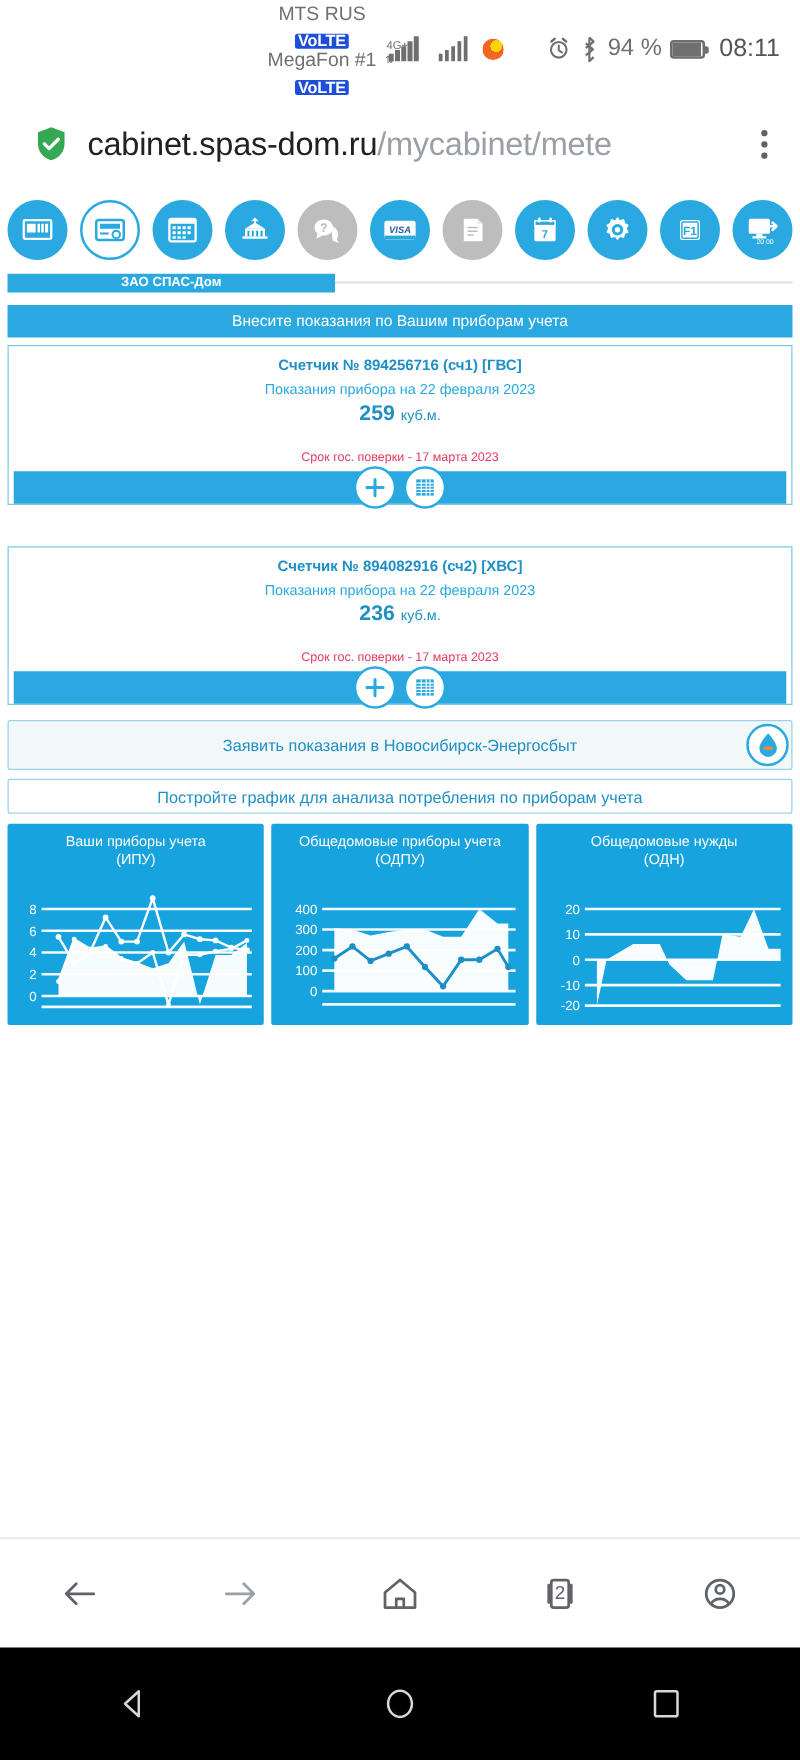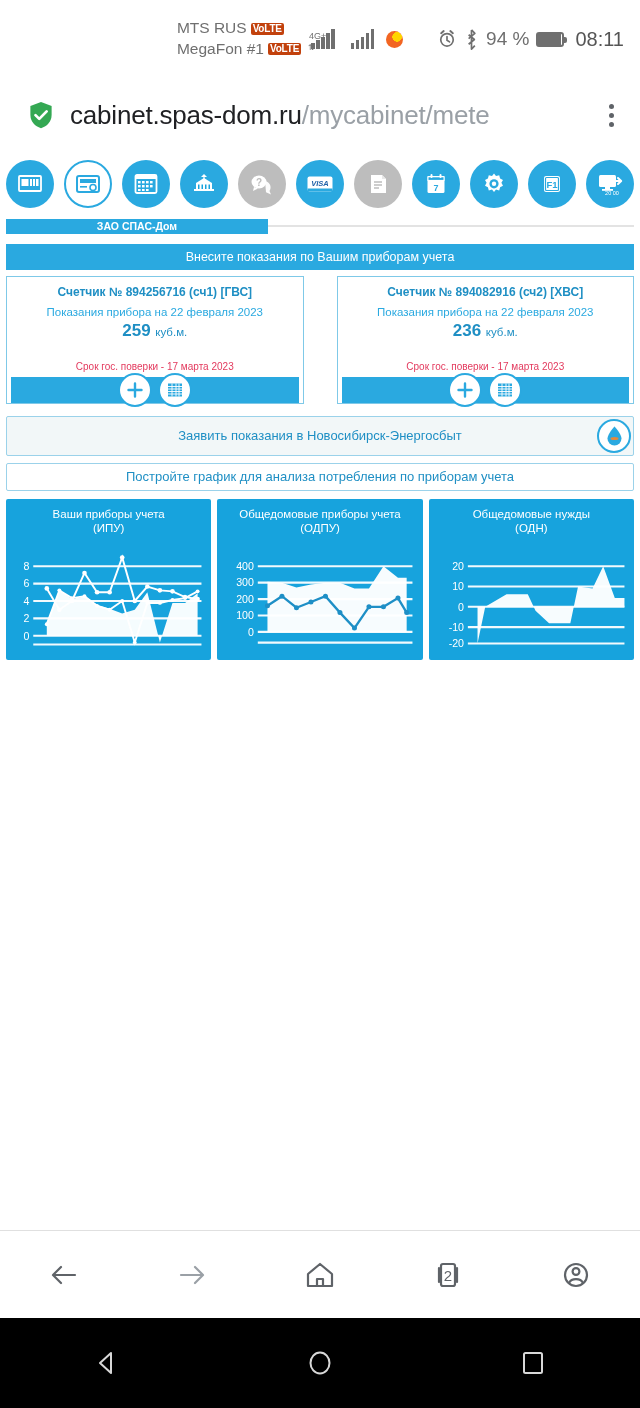"MTS RUS" .sb-carrier-row { flex-direction: none -> column; justify-content: flex-start -> center }
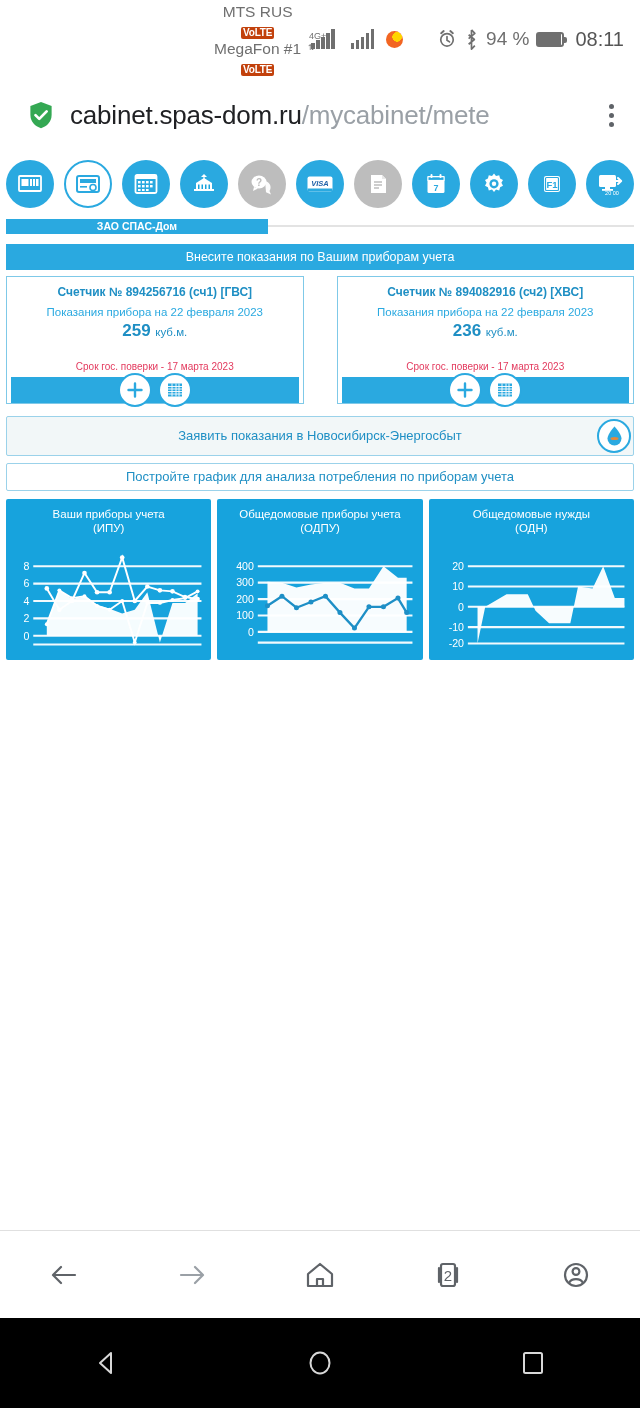"VoLTE" .volte { background: #c2410c -> #1d4ed8; font-size: 10px -> 13px }
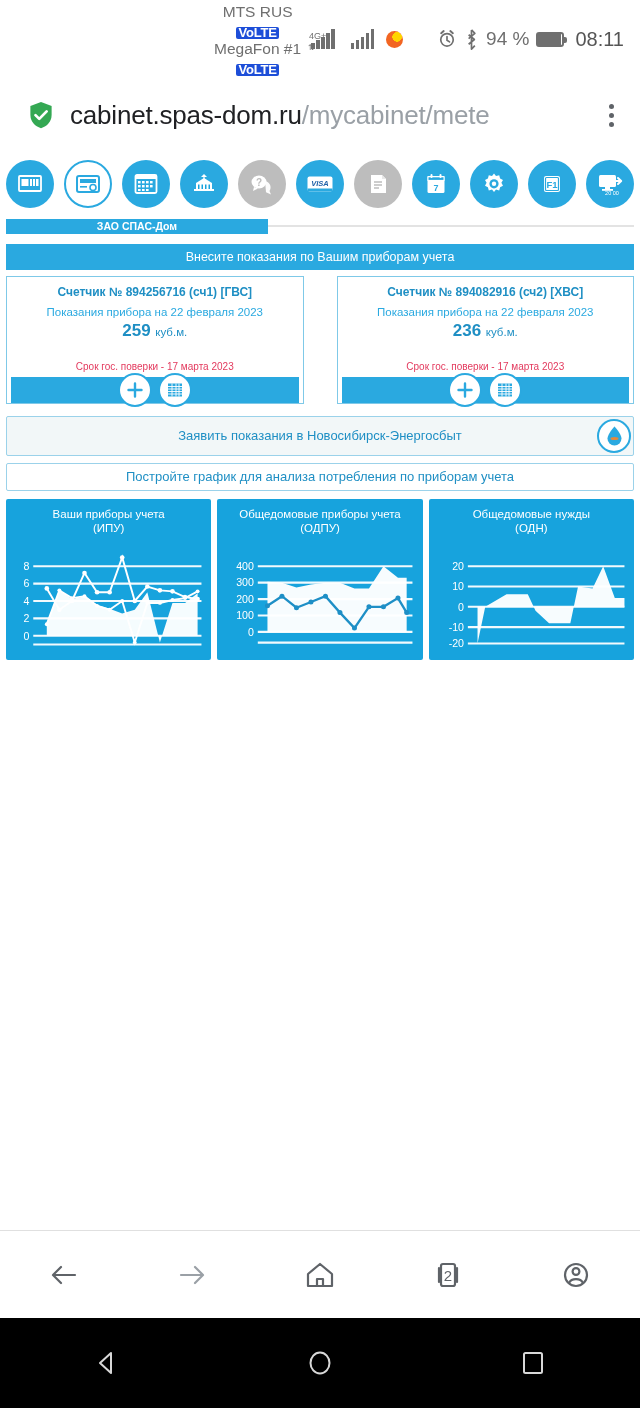"Счетчик № 894256716 (сч1) [ГВС]" .meters { flex-direction: none -> column }
